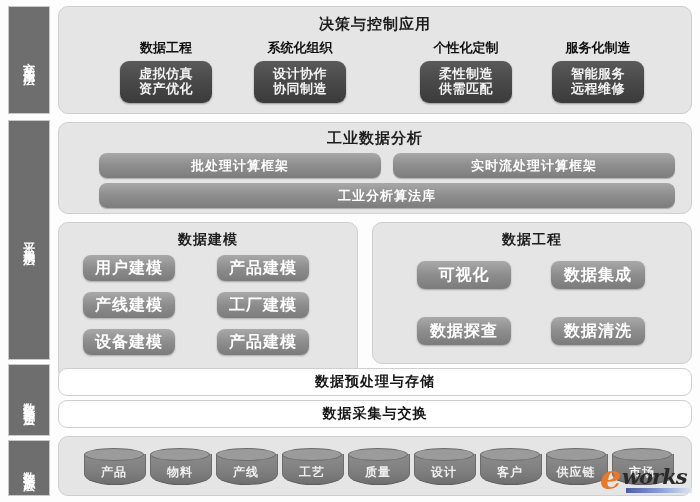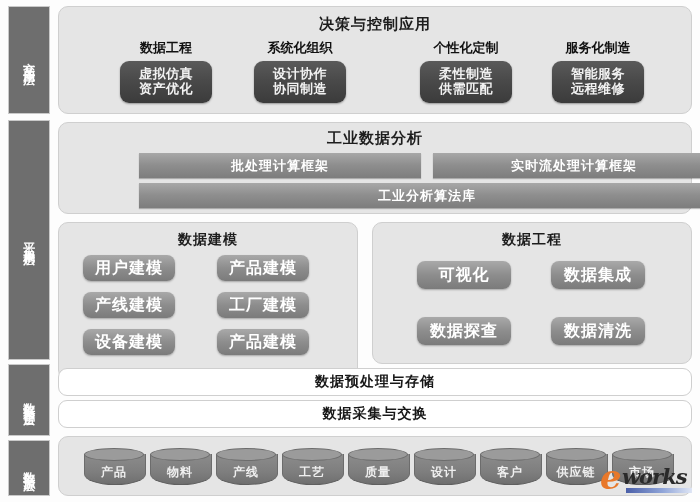"批处理计算框架" .grey-bar { border-radius: 0 -> 8px; margin-left: 40px -> none }
